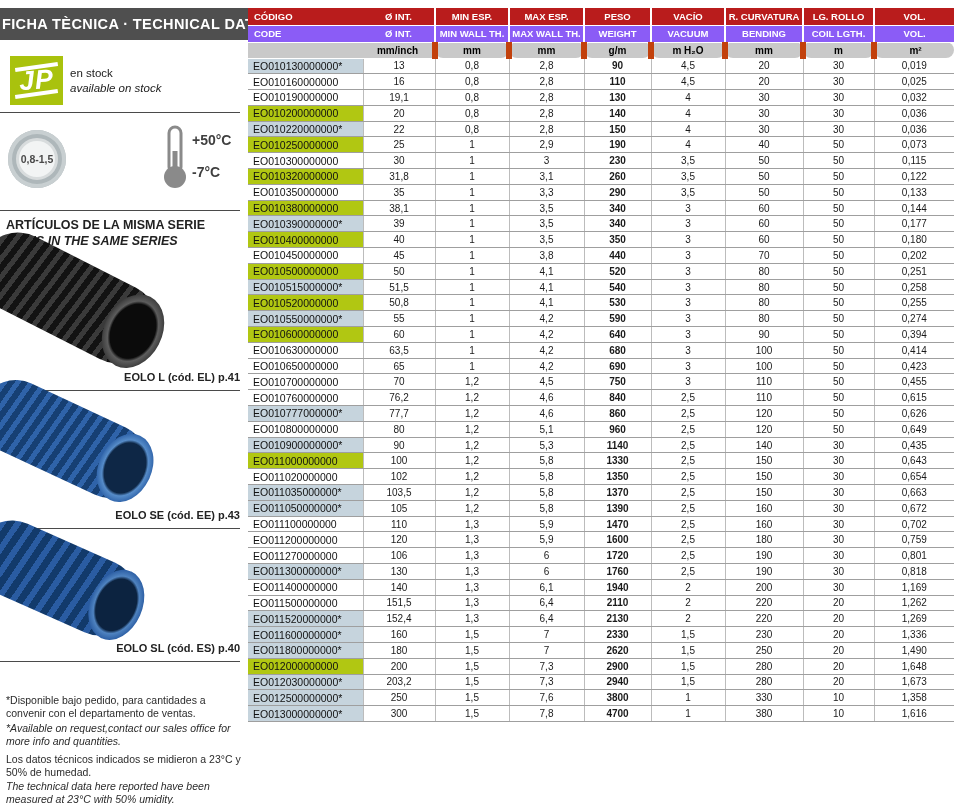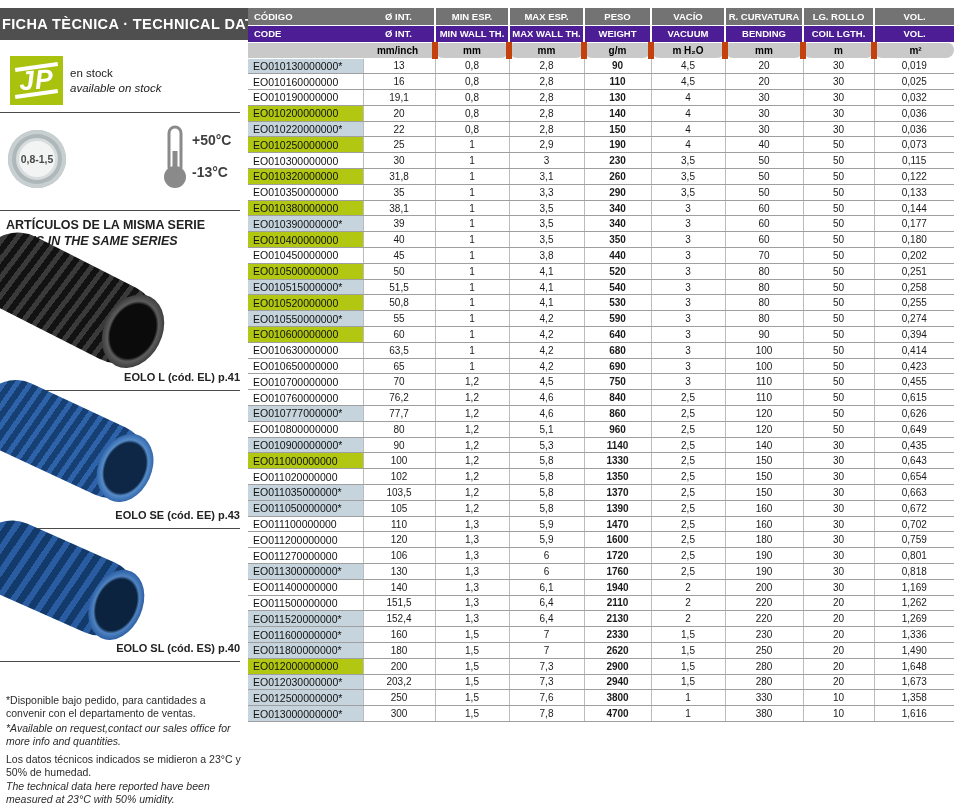"CÓDIGO" .hrow1 th { background: #737373 -> #b91c1c }
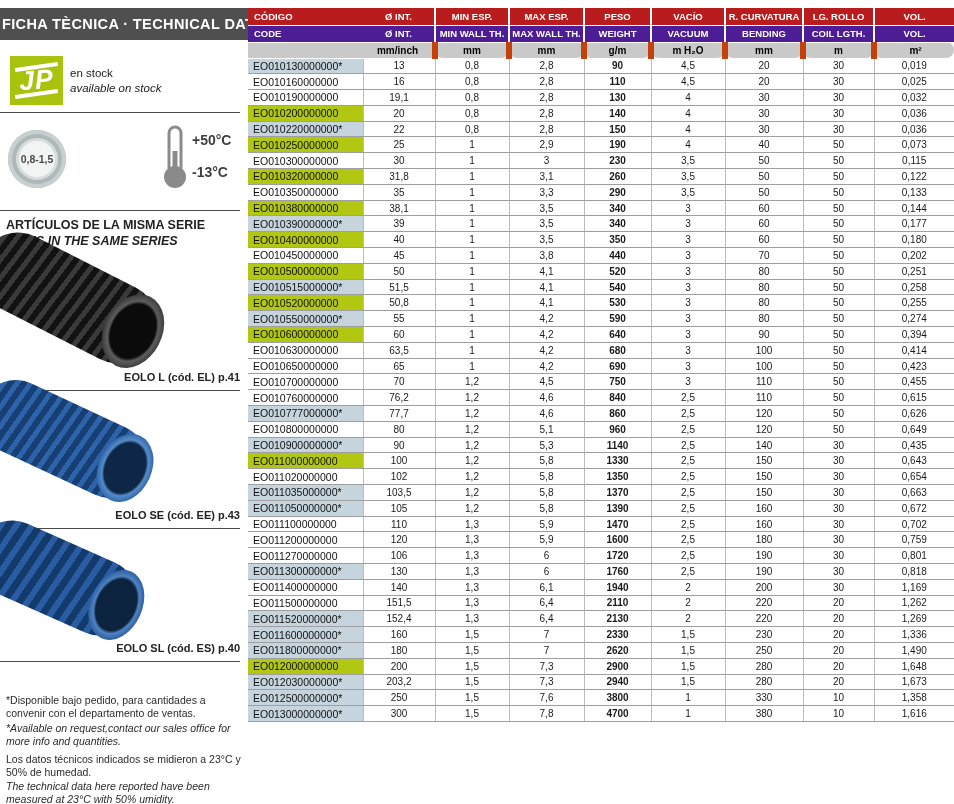"CODE" .hrow2 th { background: #4c1d95 -> #8b5cf6 }
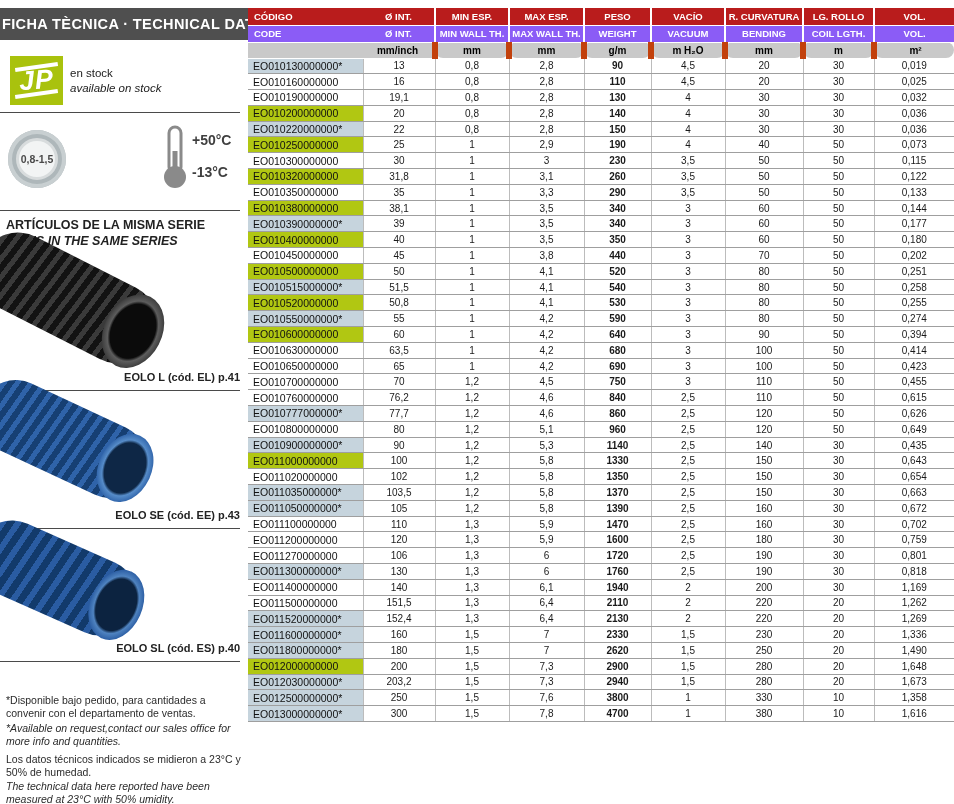"-13°C" div.temp { text: -13 -> -7 }
